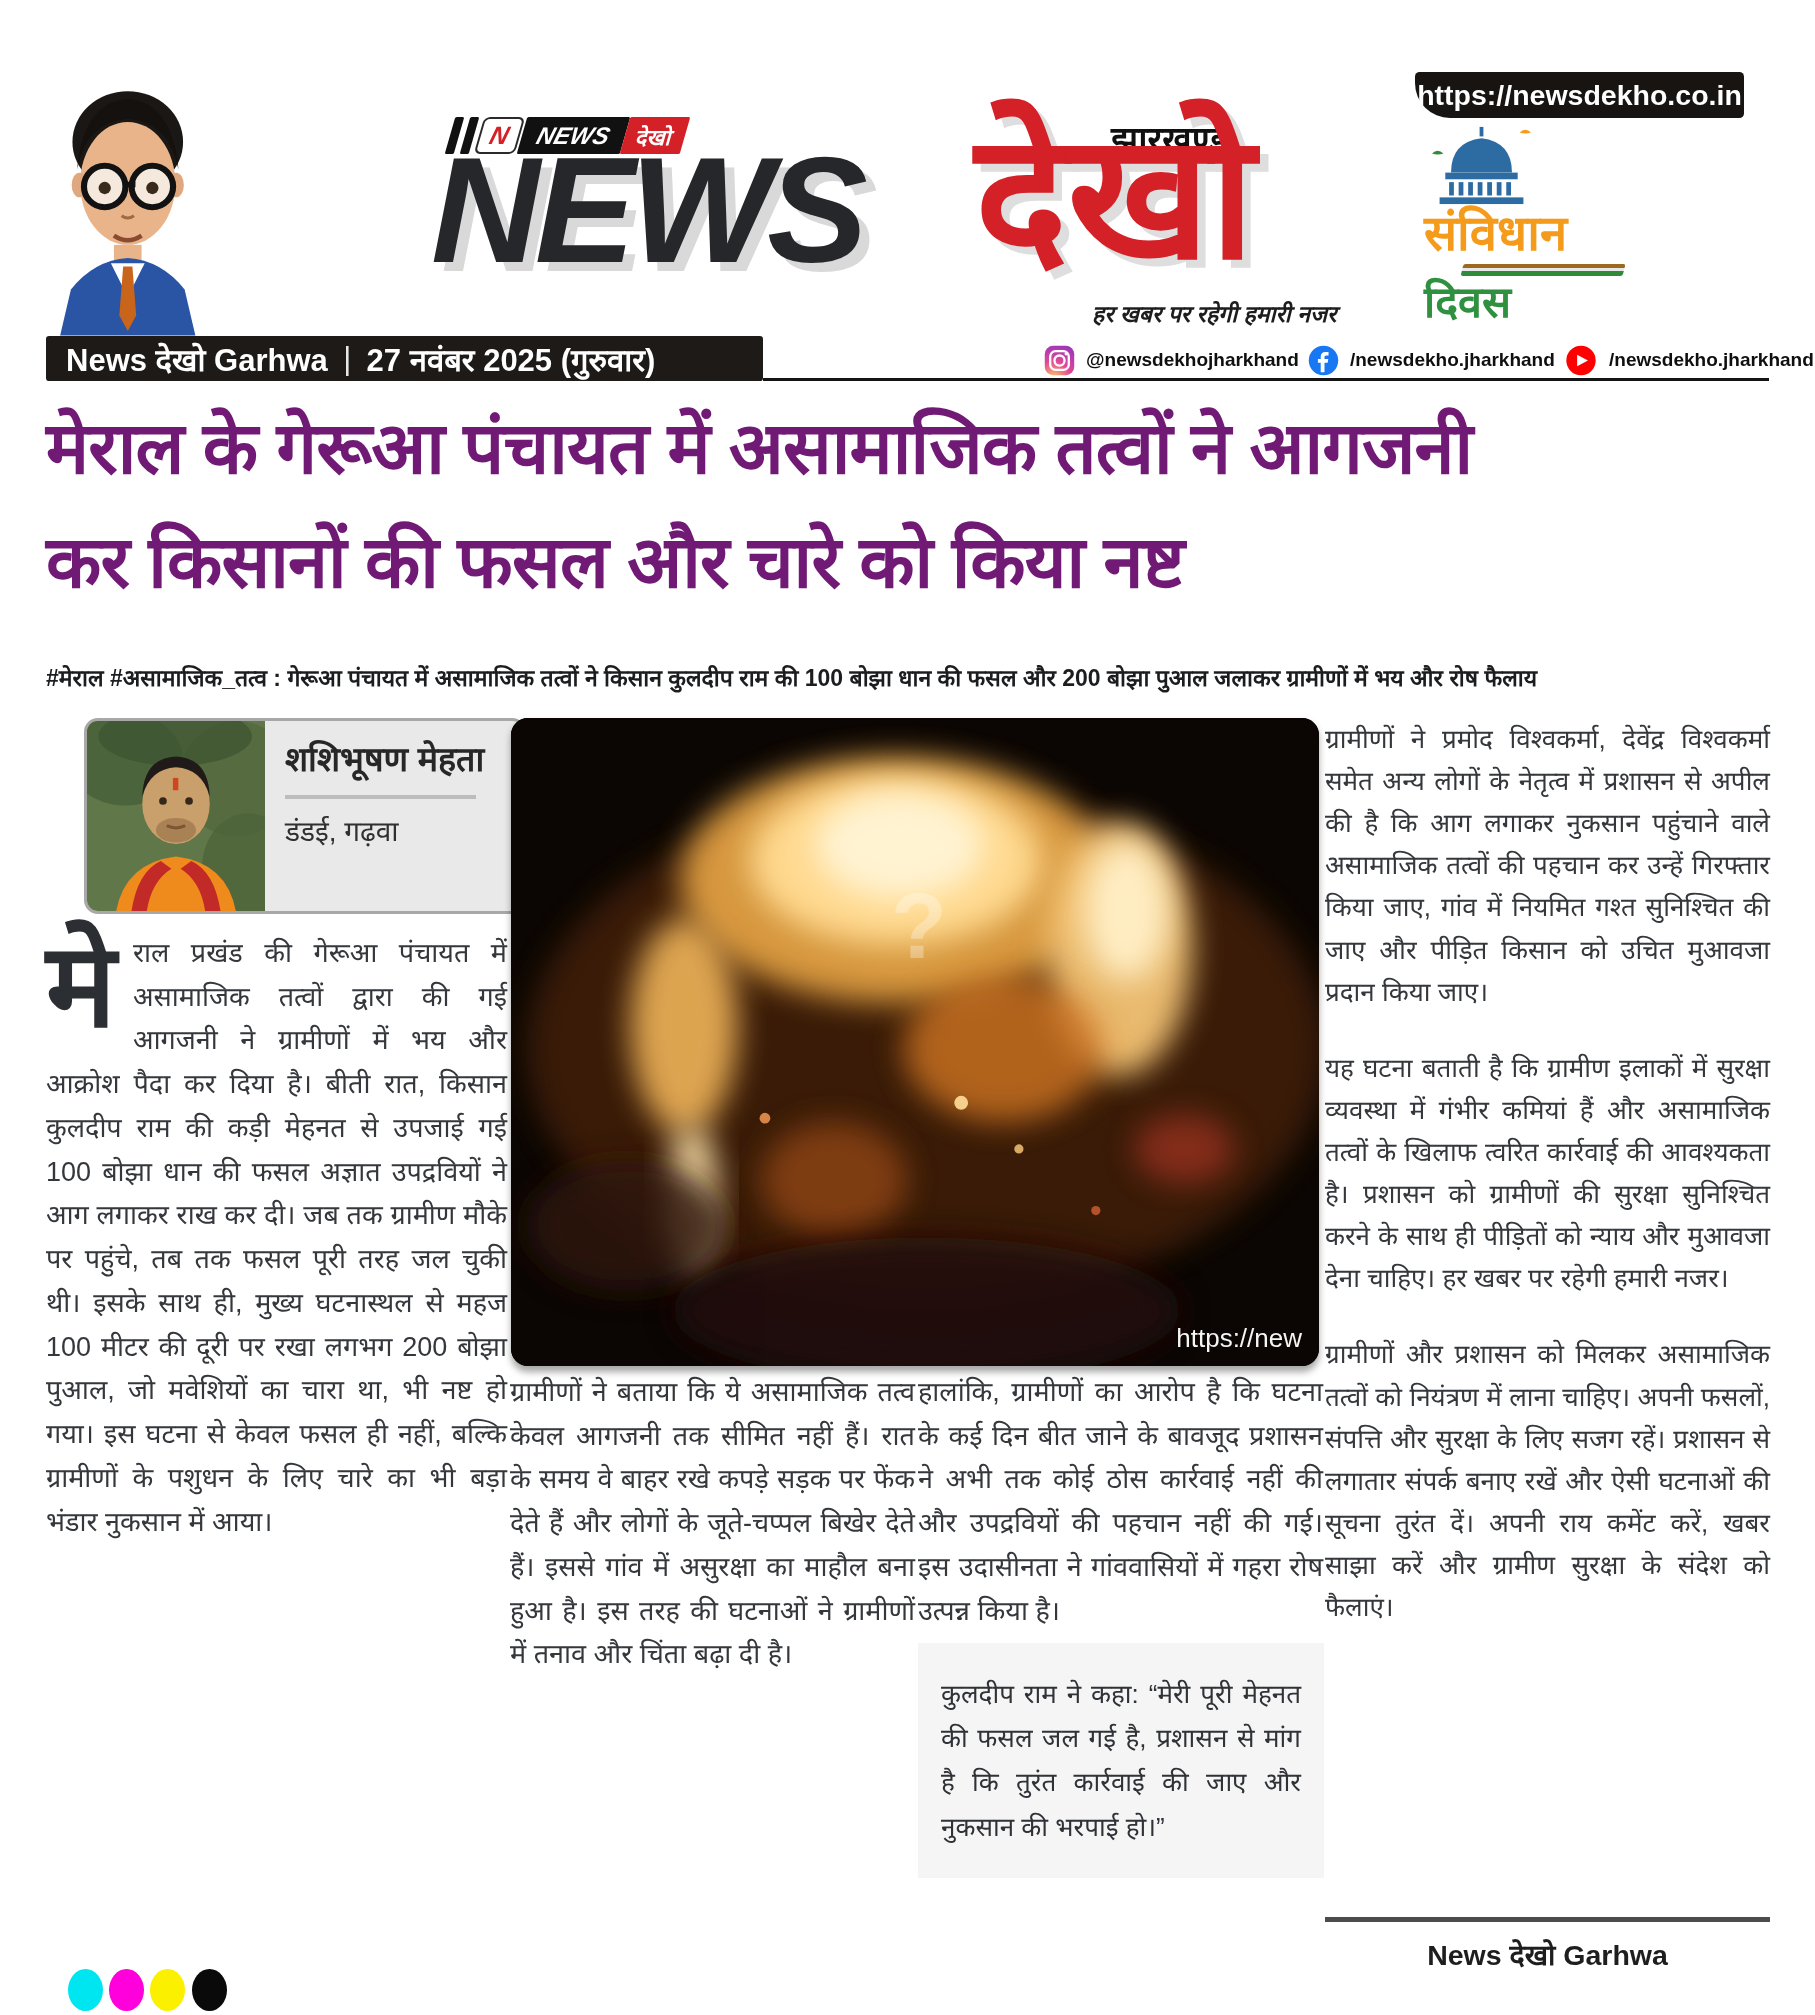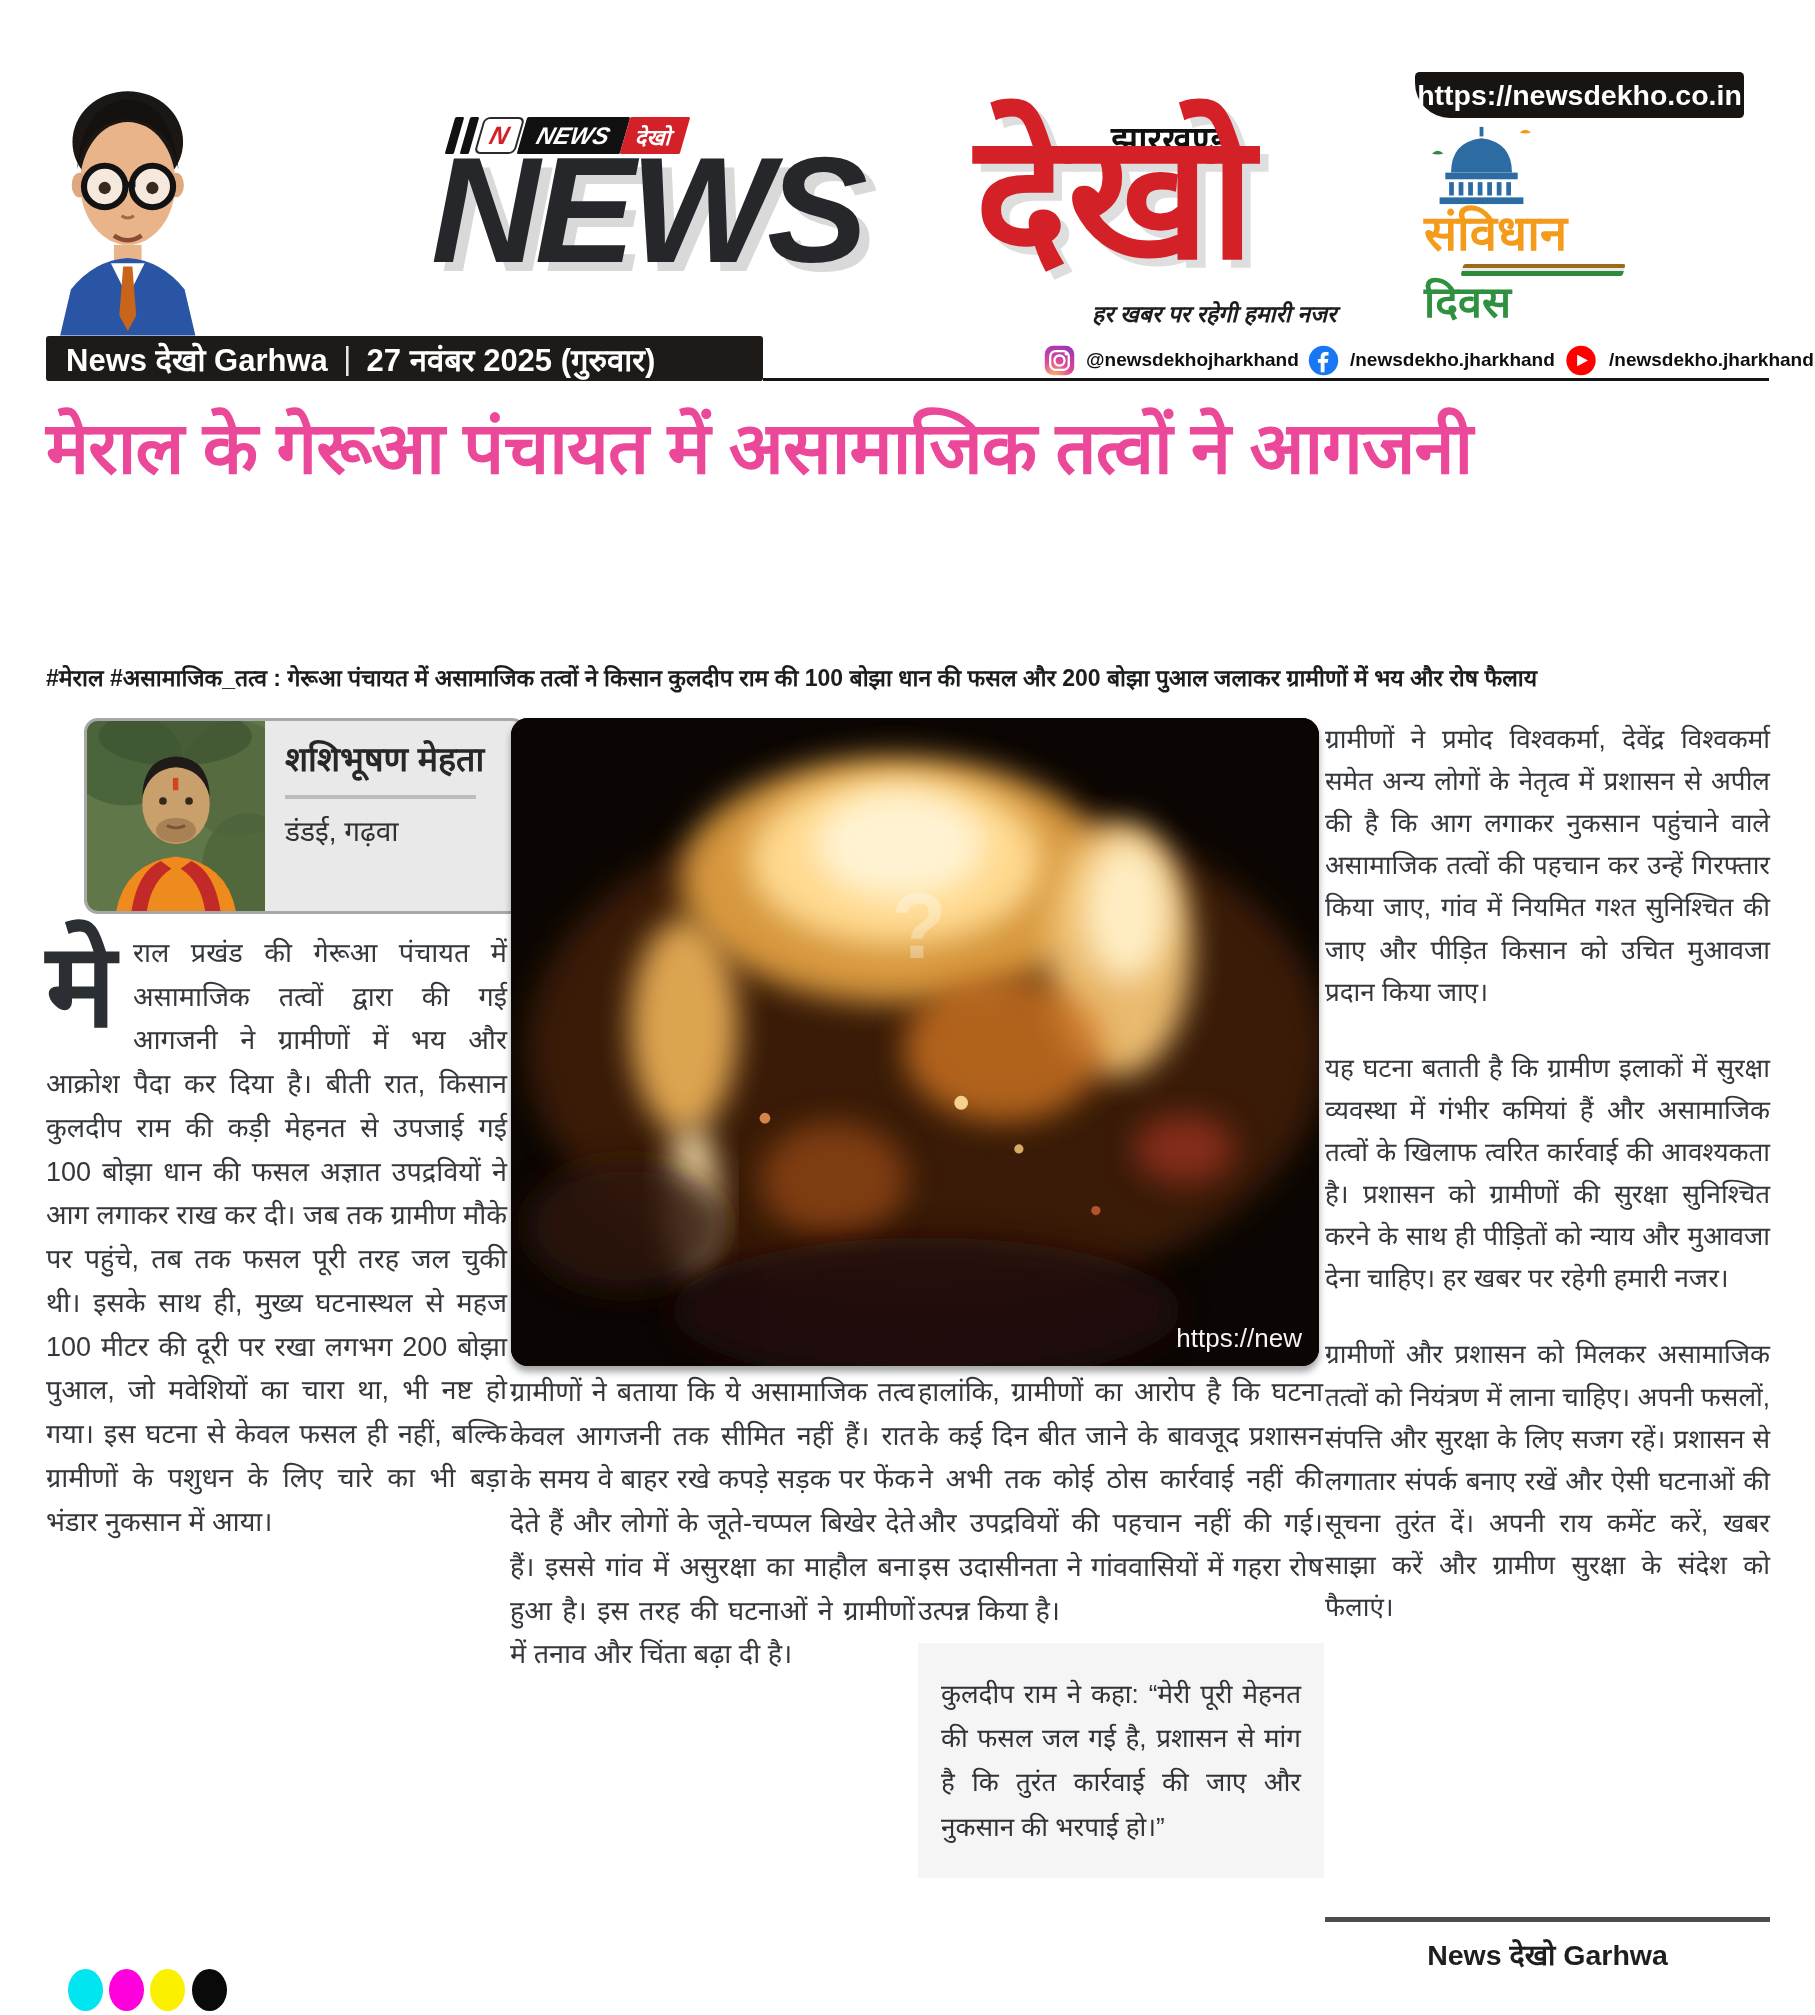"मेराल के गेरूआ पंचायत में" .headline { color: #ec4899 -> #701a75 }
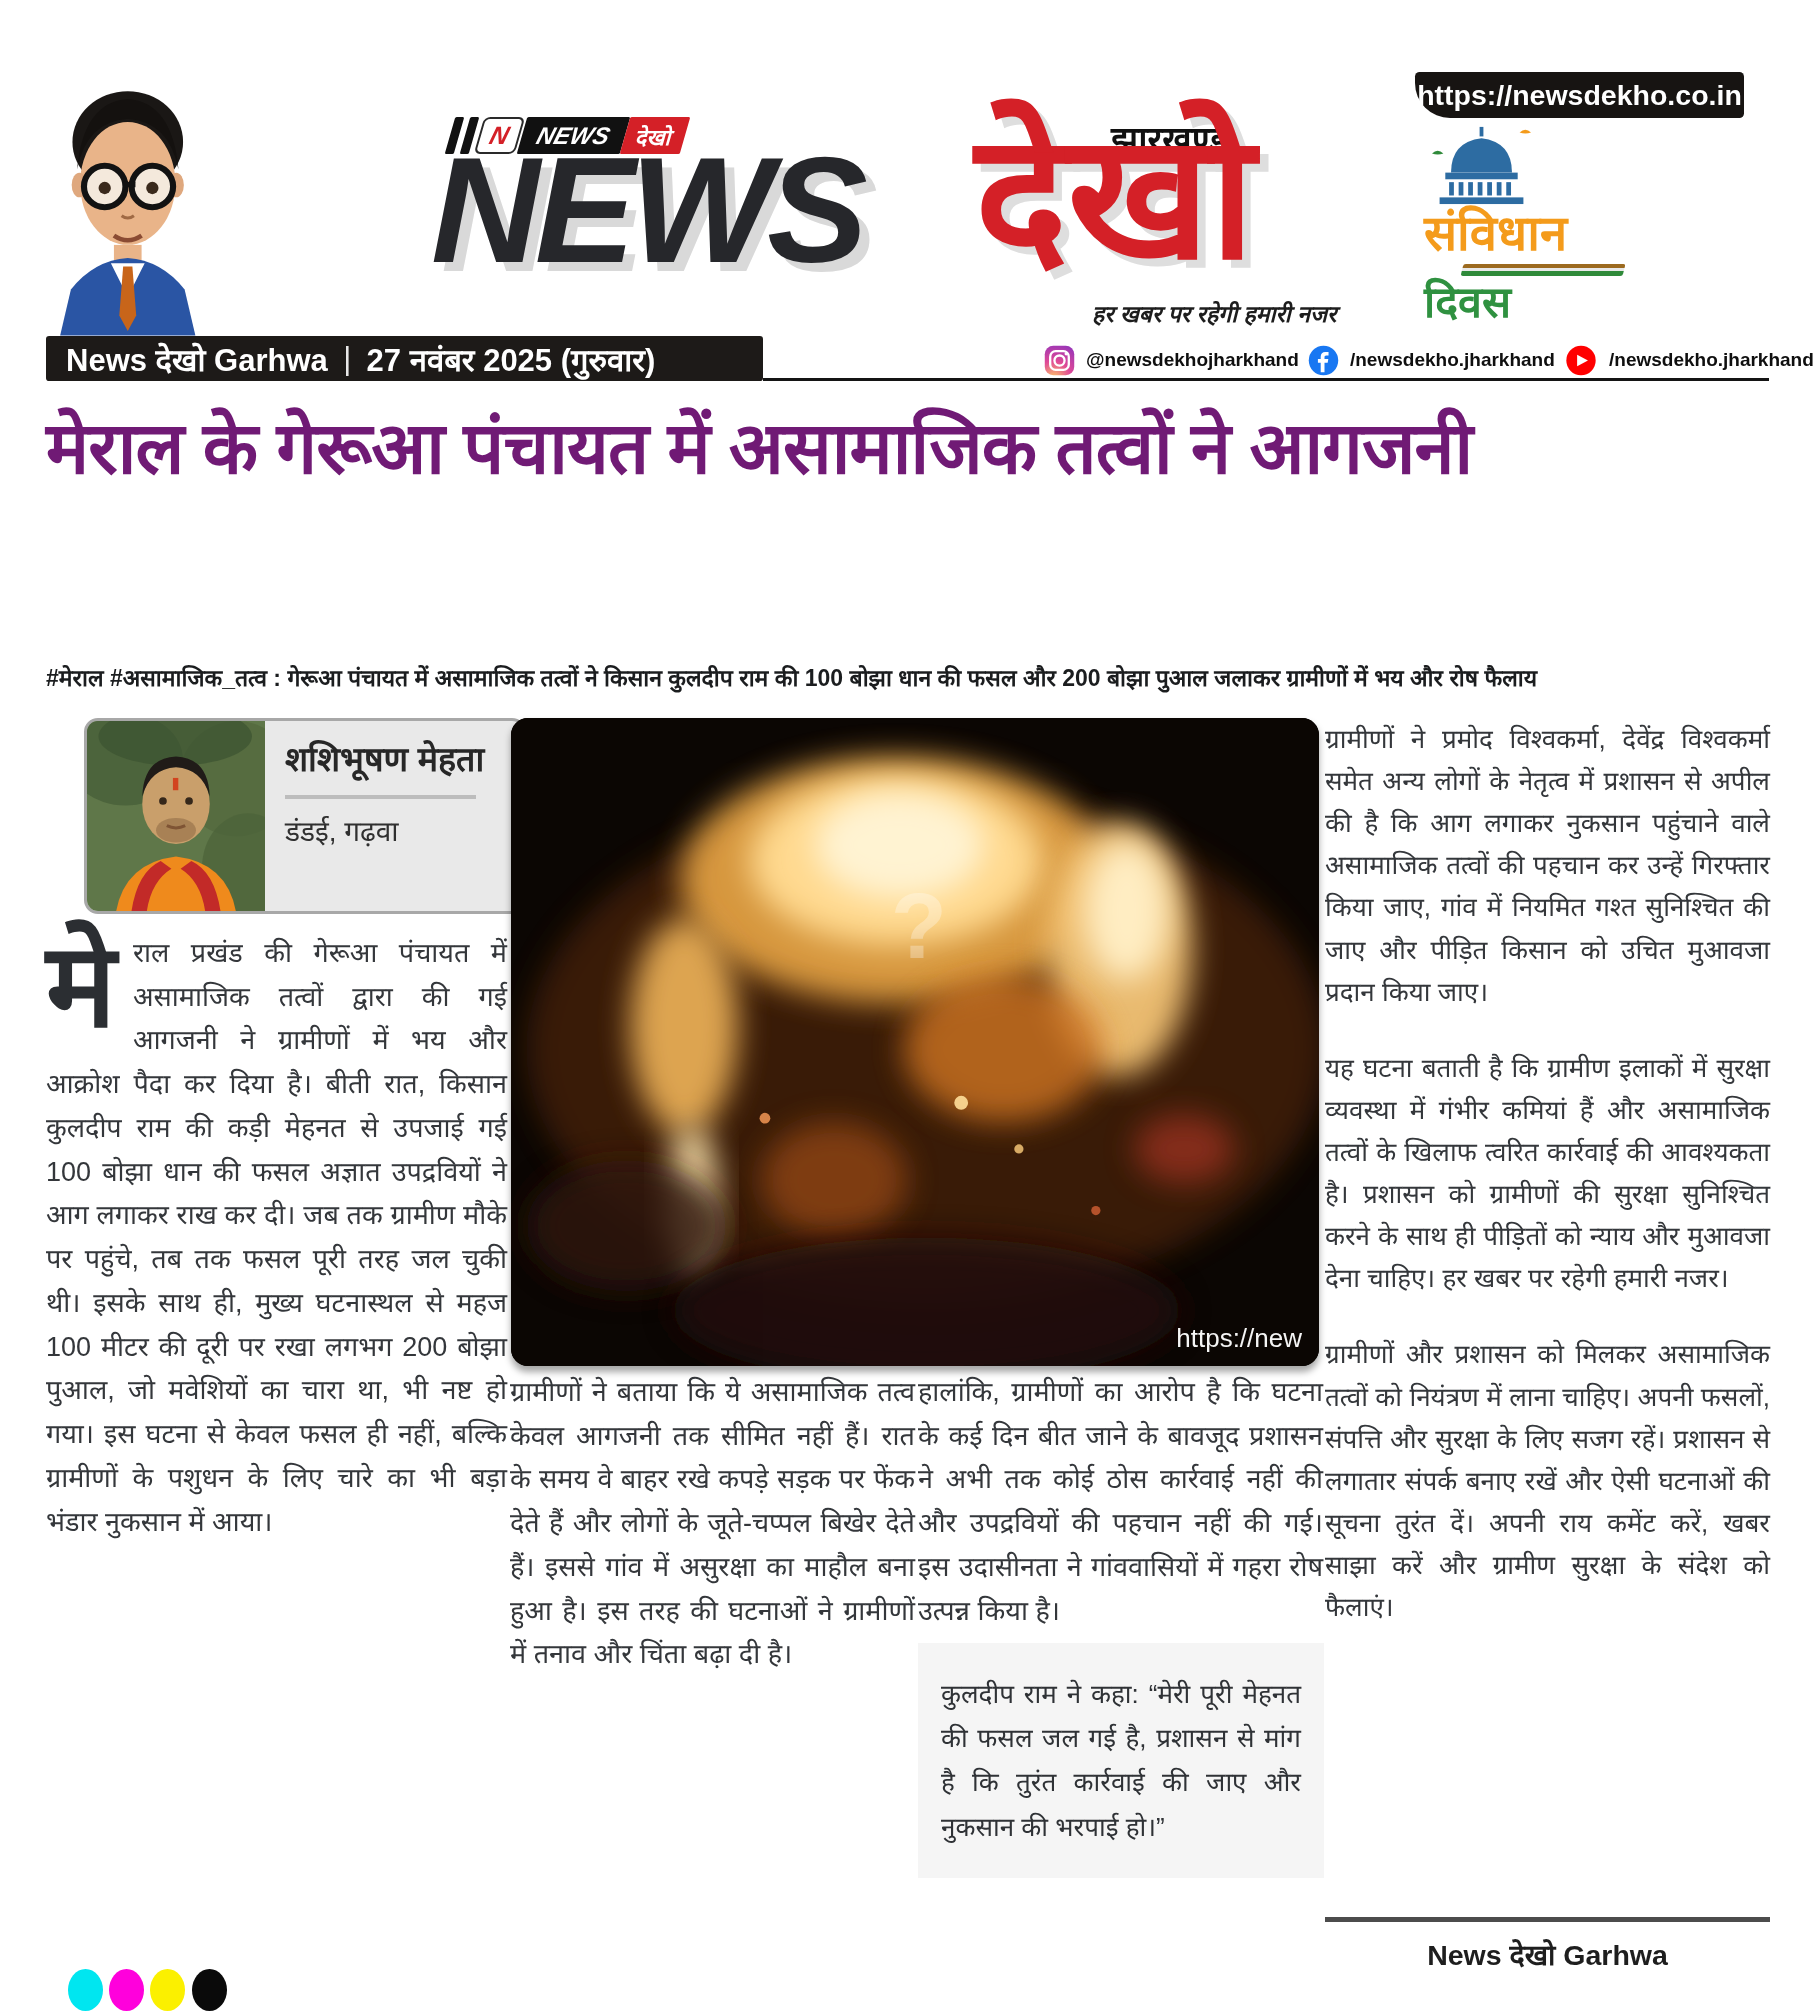"कर किसानों की फसल और" div.hl { html: none -> <div>कर किसानों की फसल और चारे को किया नष्ट</div> }
